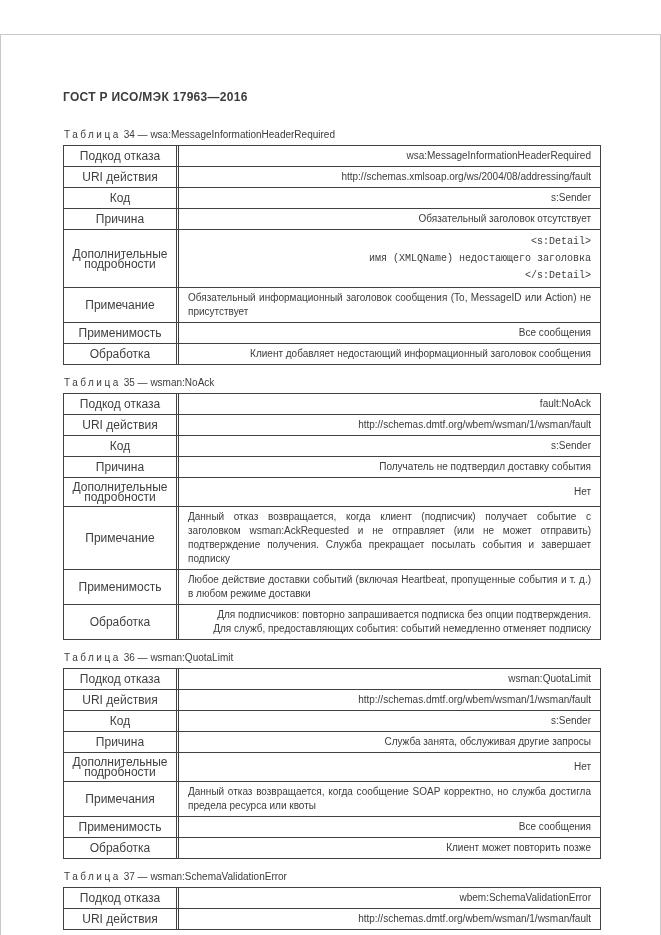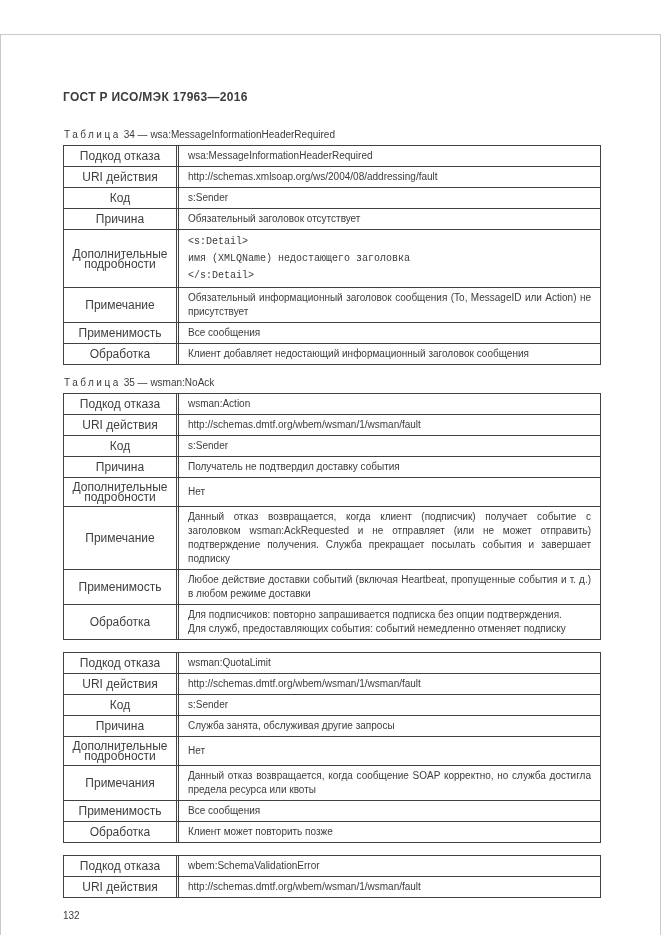"wsa:MessageInformationHeaderRequired" td.val { text-align: none -> right }
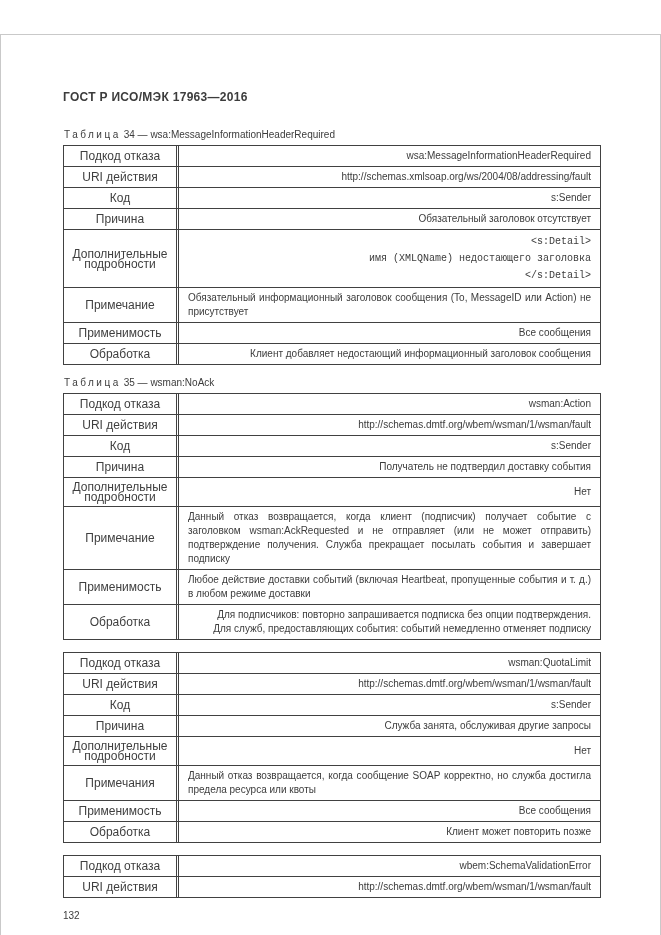"wsman:Action" td.val { text: wsman:Action -> fault:NoAck }
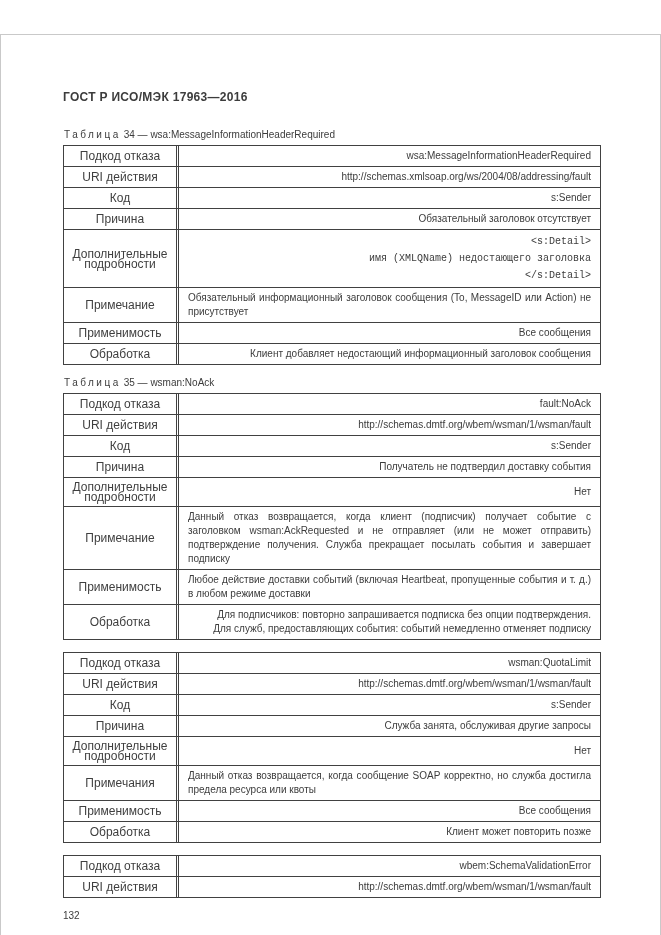"Таблица 36 — wsman:QuotaLimit" p.caption { html: none -> <p><span>Таблица</span><span>36 — wsman:QuotaLimit</span></p> }
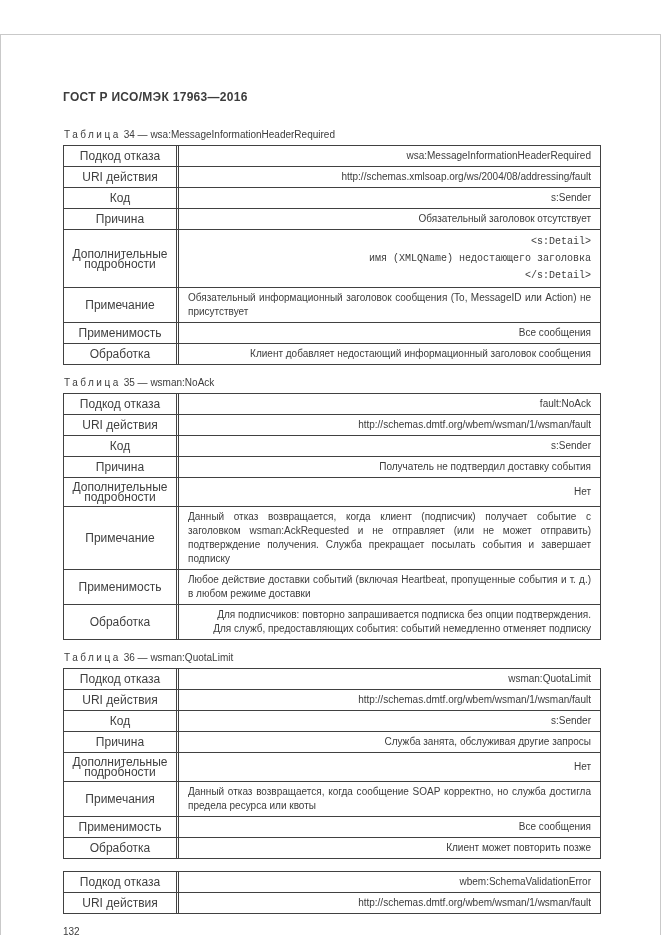"Таблица 37 — wsman:SchemaValidationError" p.caption { html: none -> <p><span>Таблица</span><span>37 — wsman:SchemaValidationError</span></p> }
